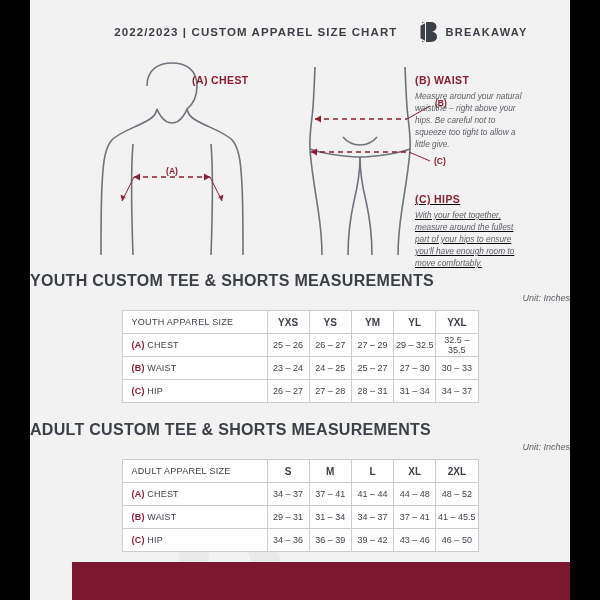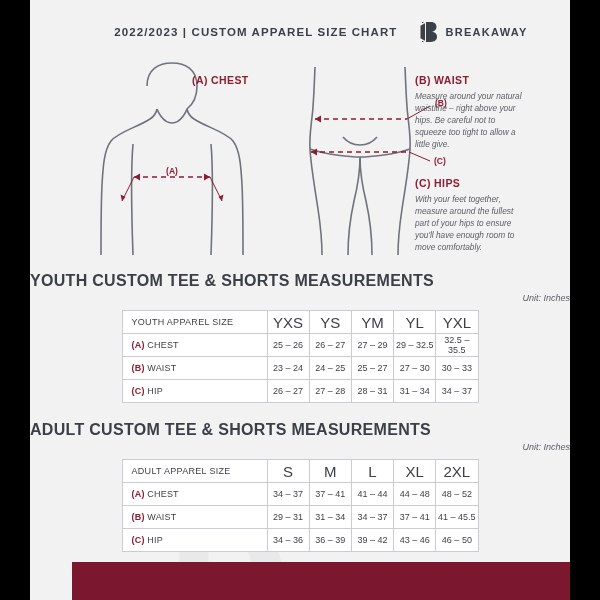"(C) HIPS" .hips-callout { text-decoration: none -> underline; top: 128px -> 144px }
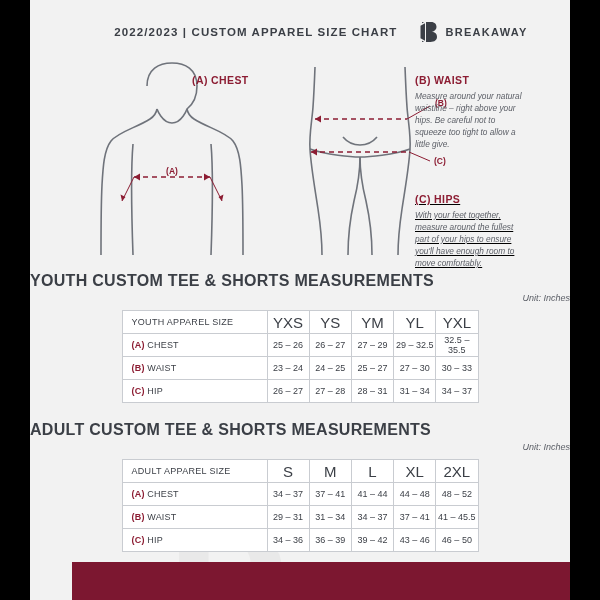"YXS" table.sizes th { font-size: 15px -> 10px; font-weight: normal -> bold }
